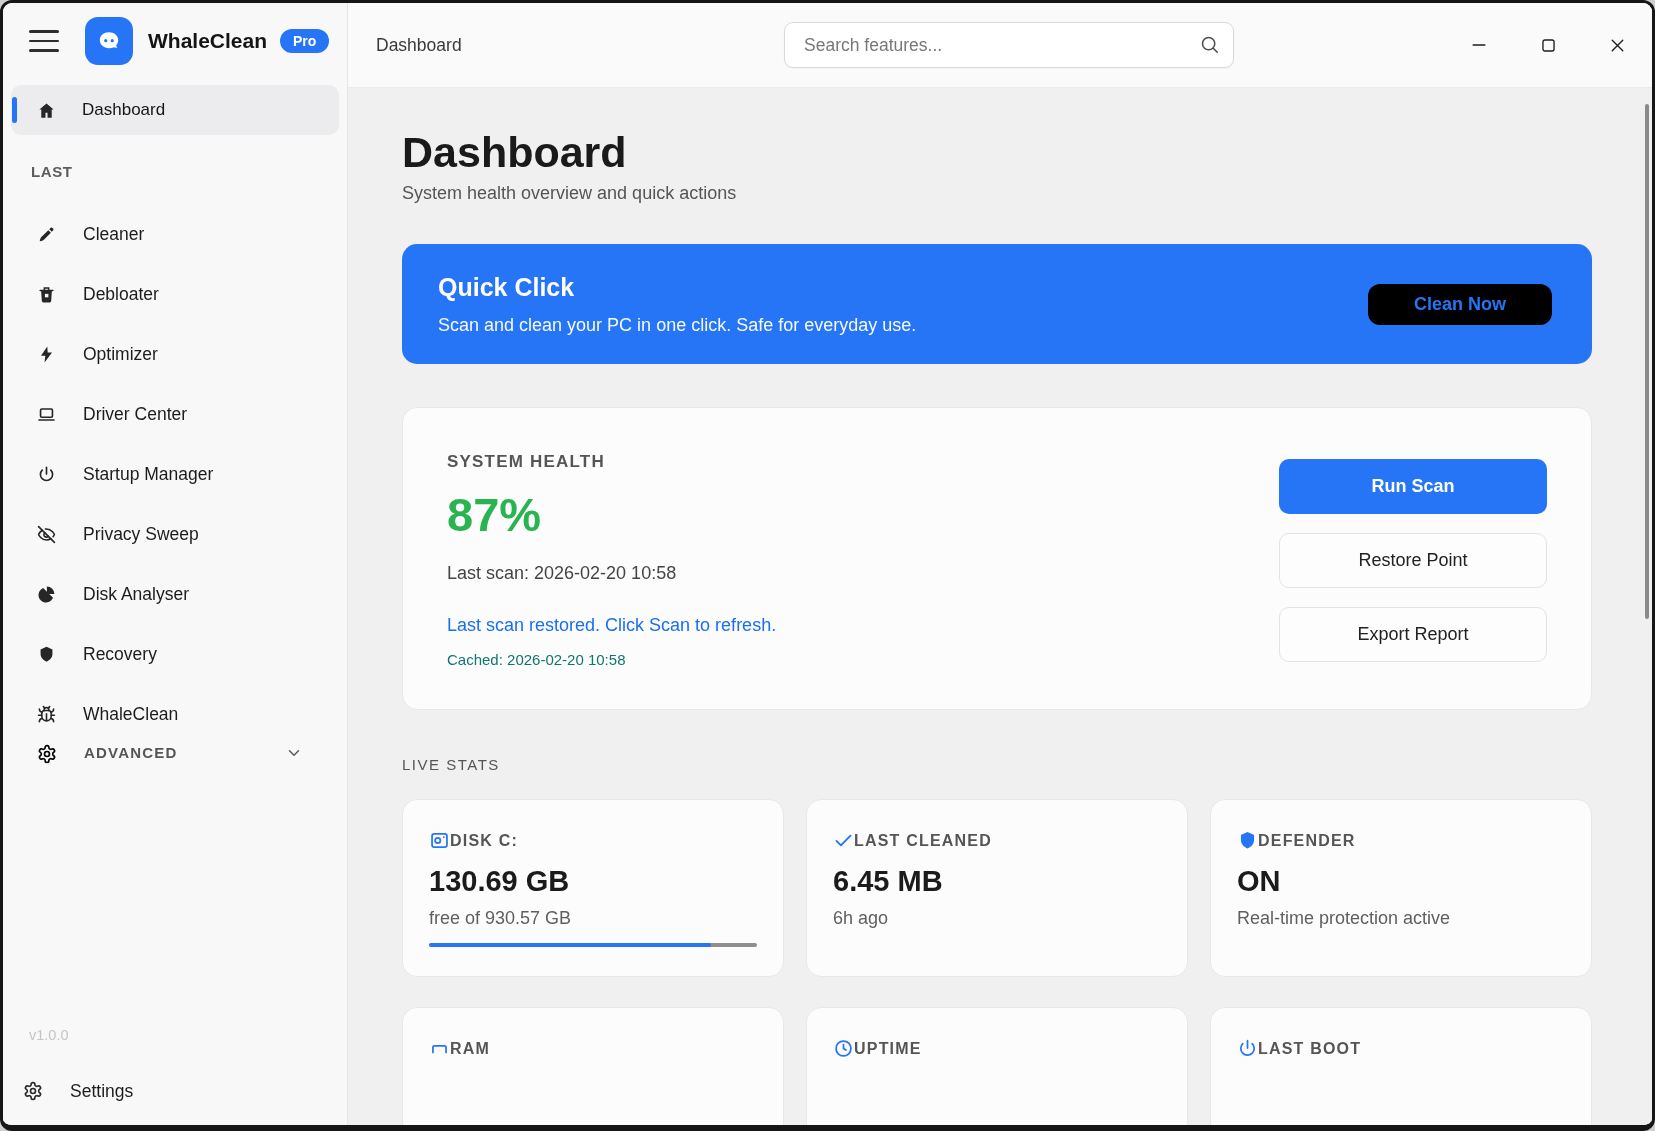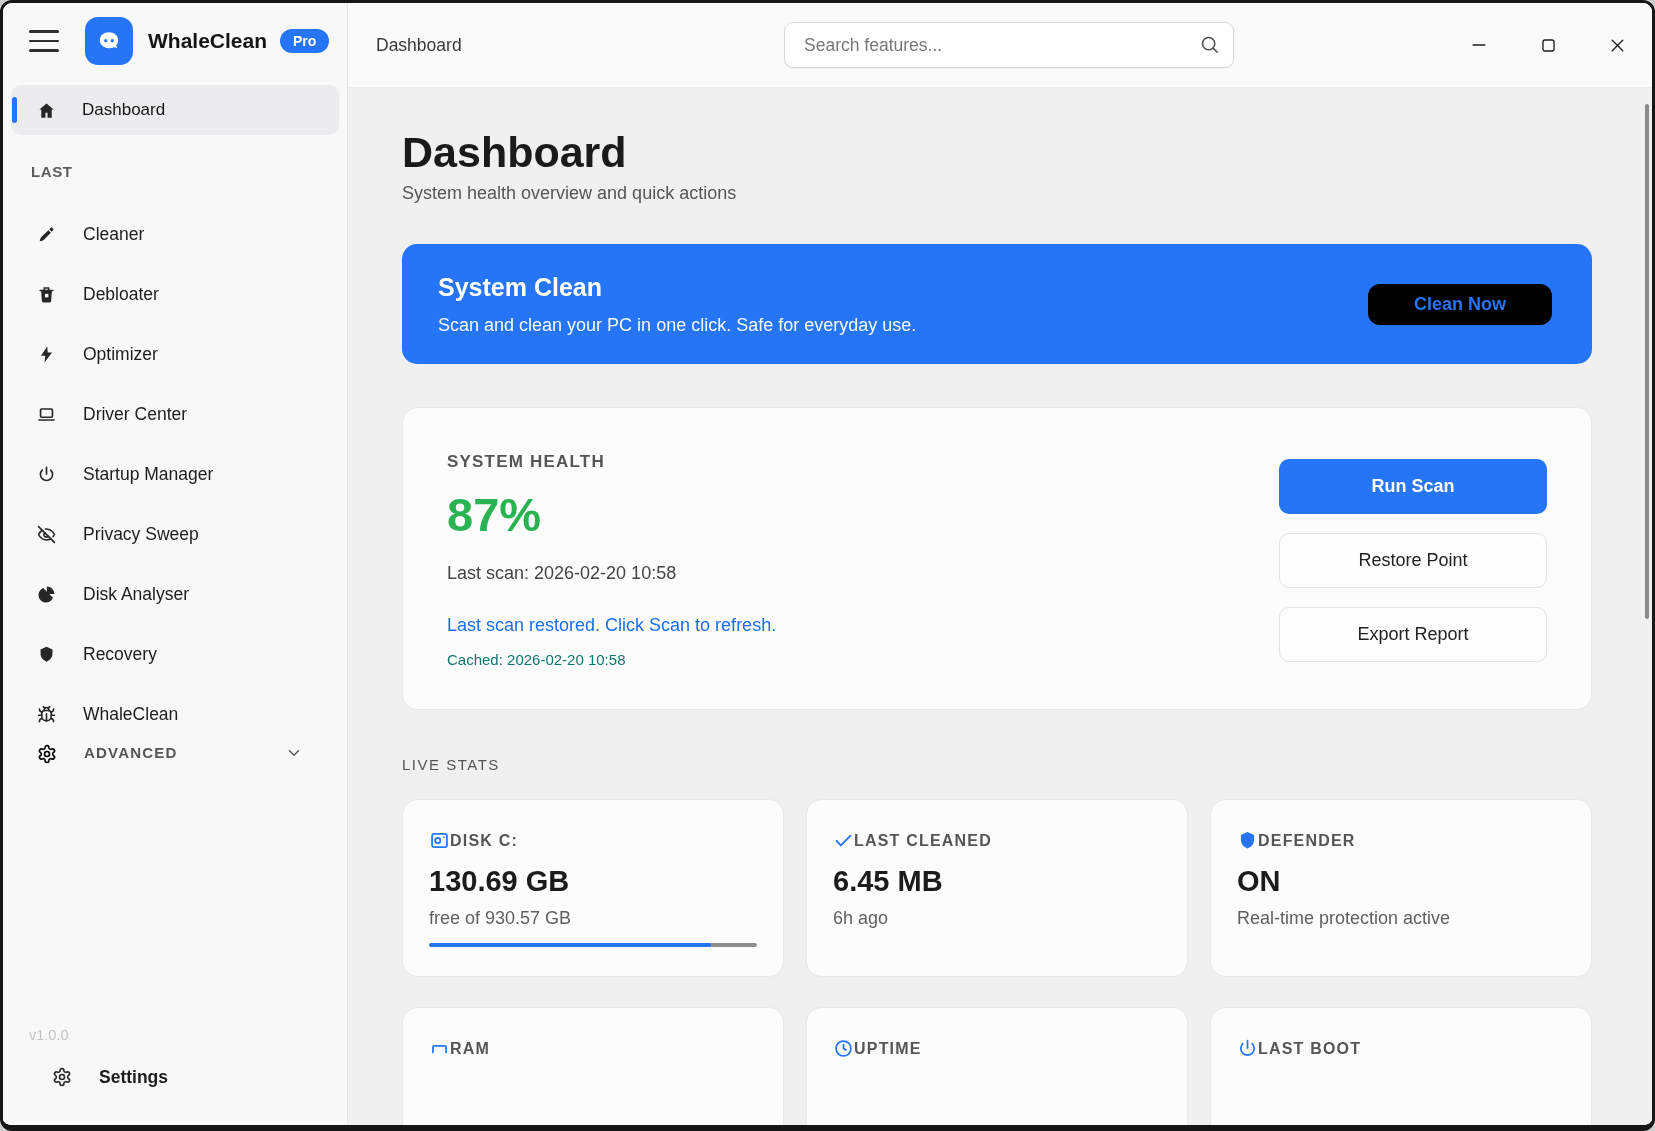"System Clean" div.banner-title { text: System Clean -> Quick Click }
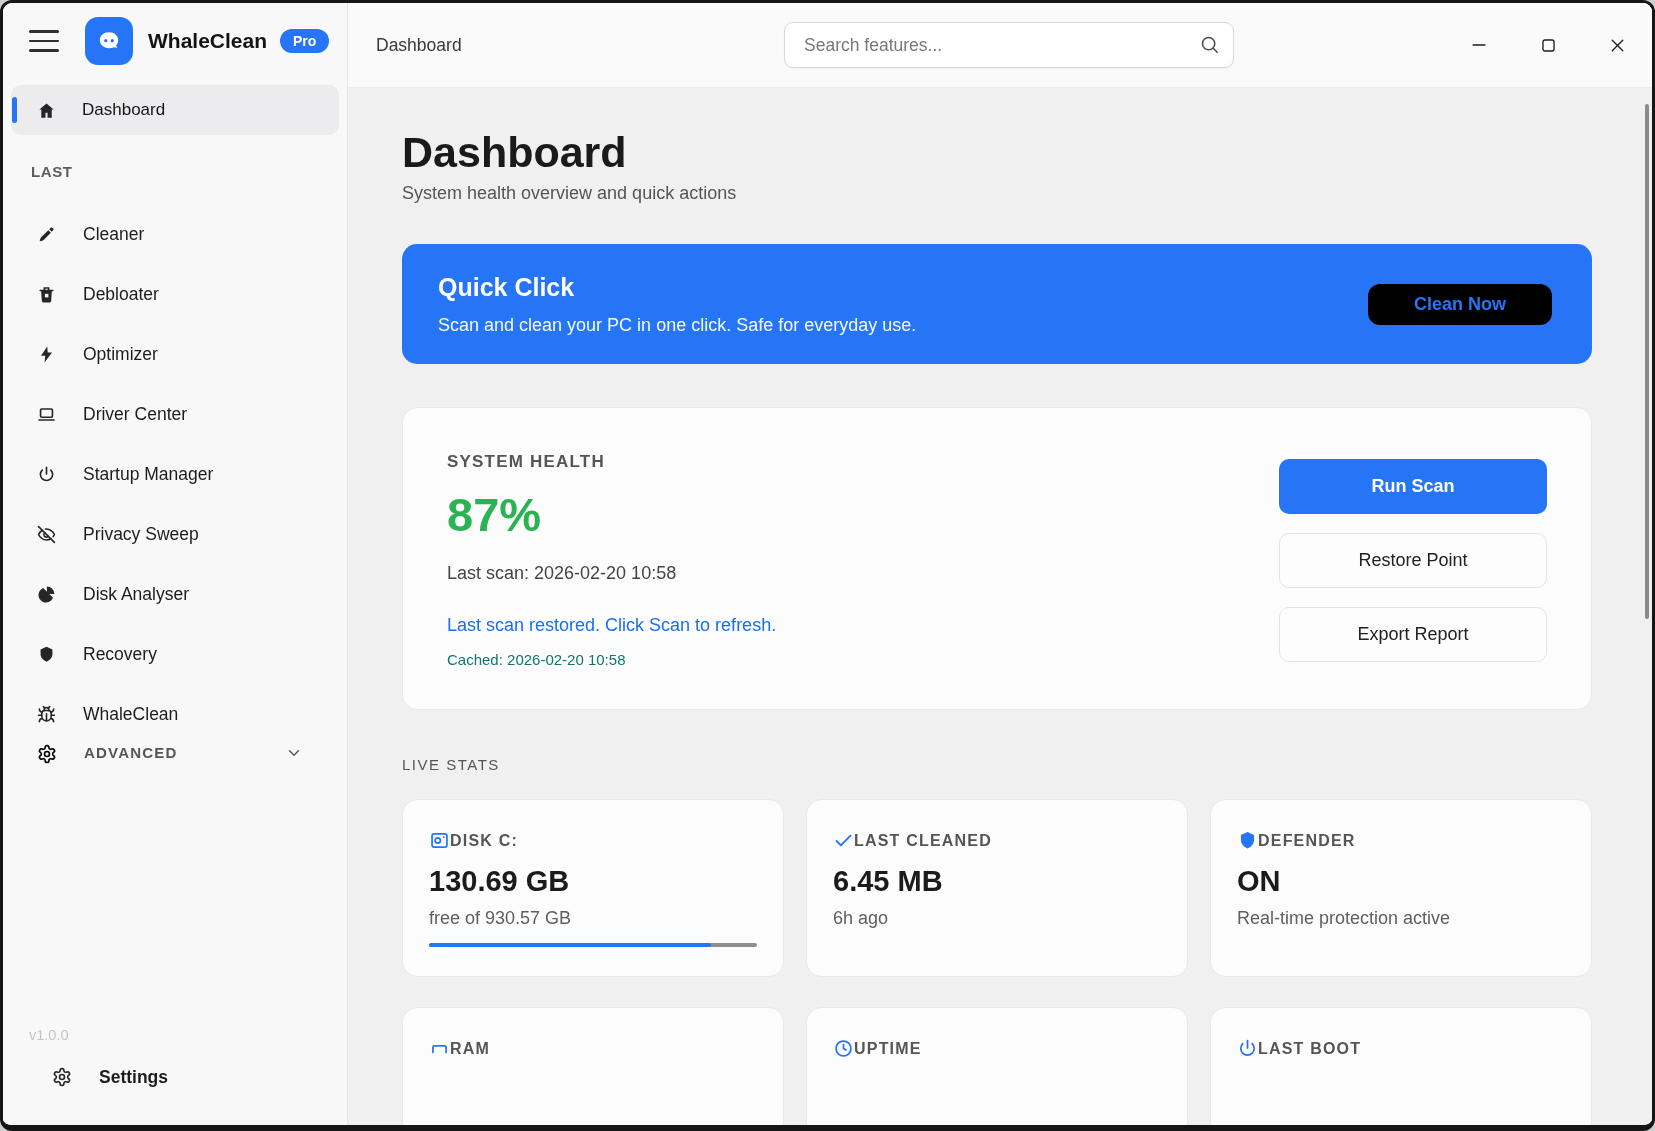"Settings" .settings-item { align-items: none -> center; font-weight: bold -> none; padding-left: 49px -> 20px }
